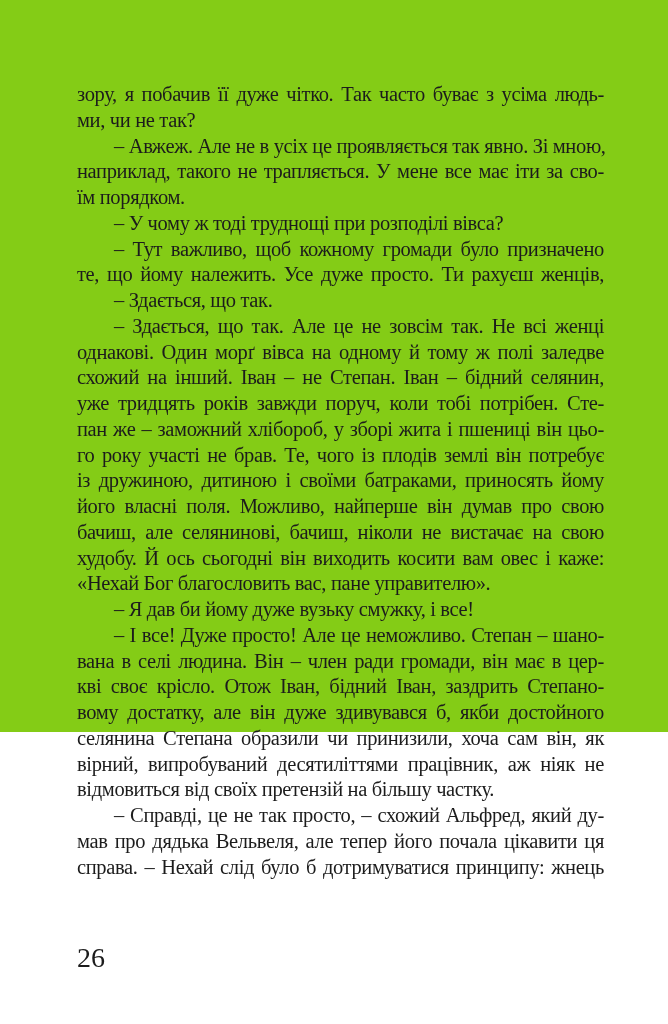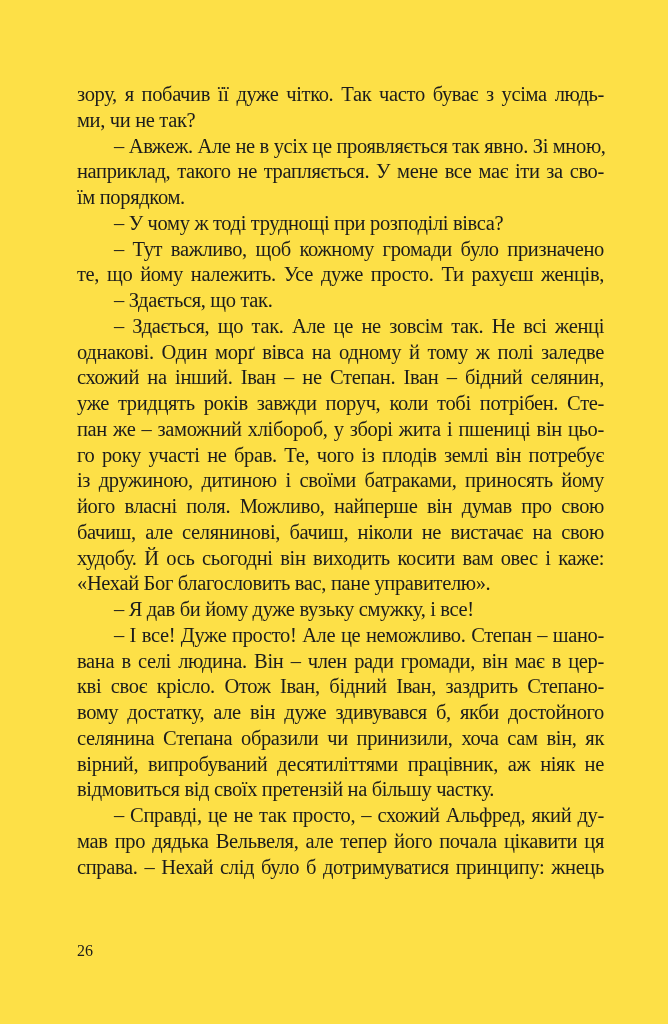"зору, я побачив її дуже" .page { background: #fde047 -> #84cc16; height: 1024px -> 732px }
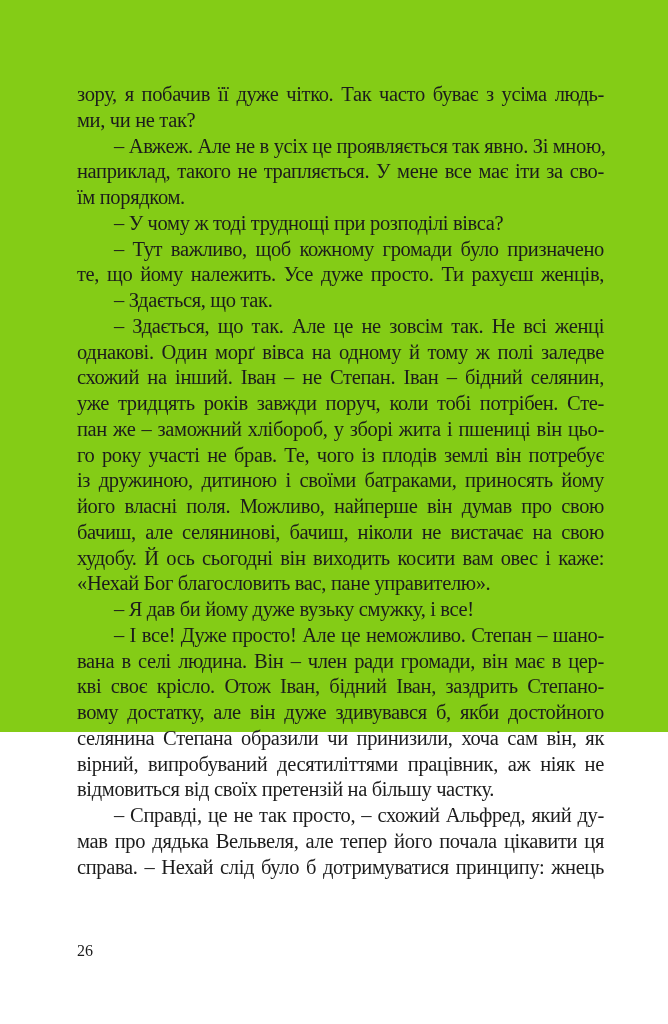"26" .page-number { font-size: 16px -> 28px }
